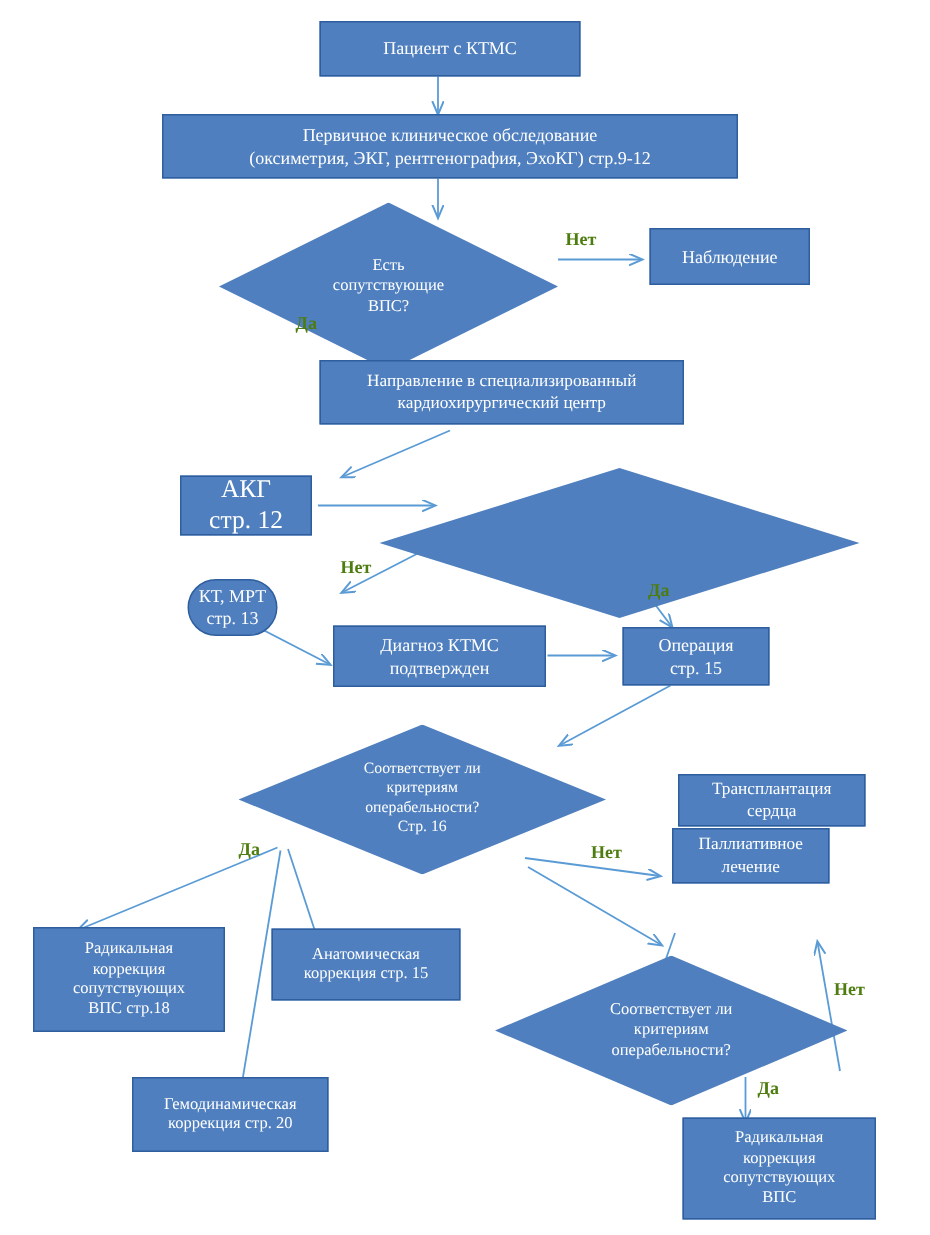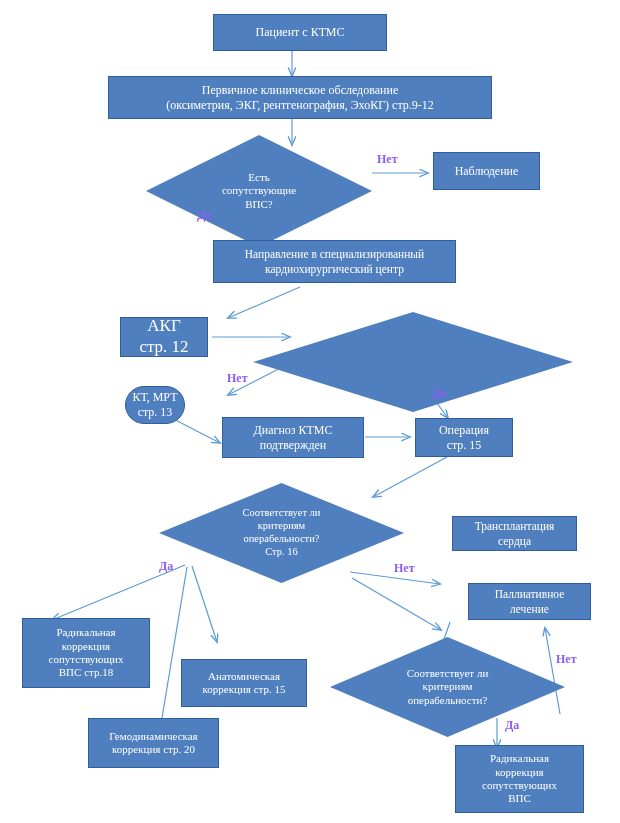"Нет" .edge-label { color: #8b5cf6 -> #4d7c0f }
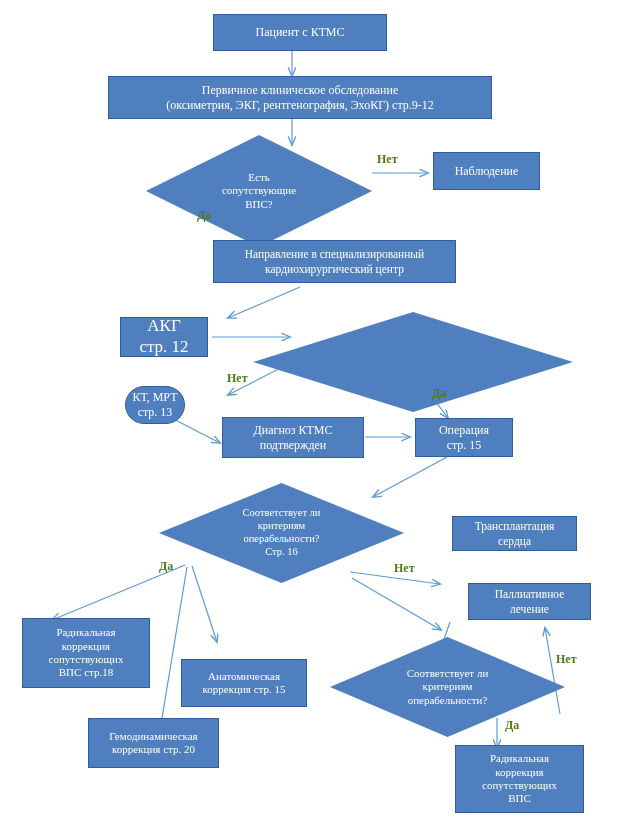"Паллиативное" div.node { margin-left: 20px -> none; top: 583px -> 552px; width: 123px -> 105px }
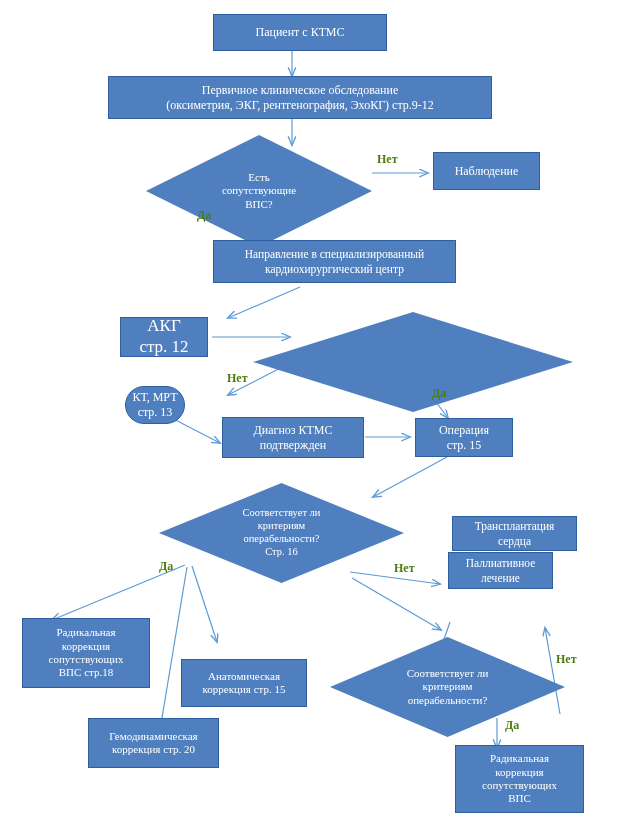"Анатомическая" div.node { margin-top: 40px -> none }
